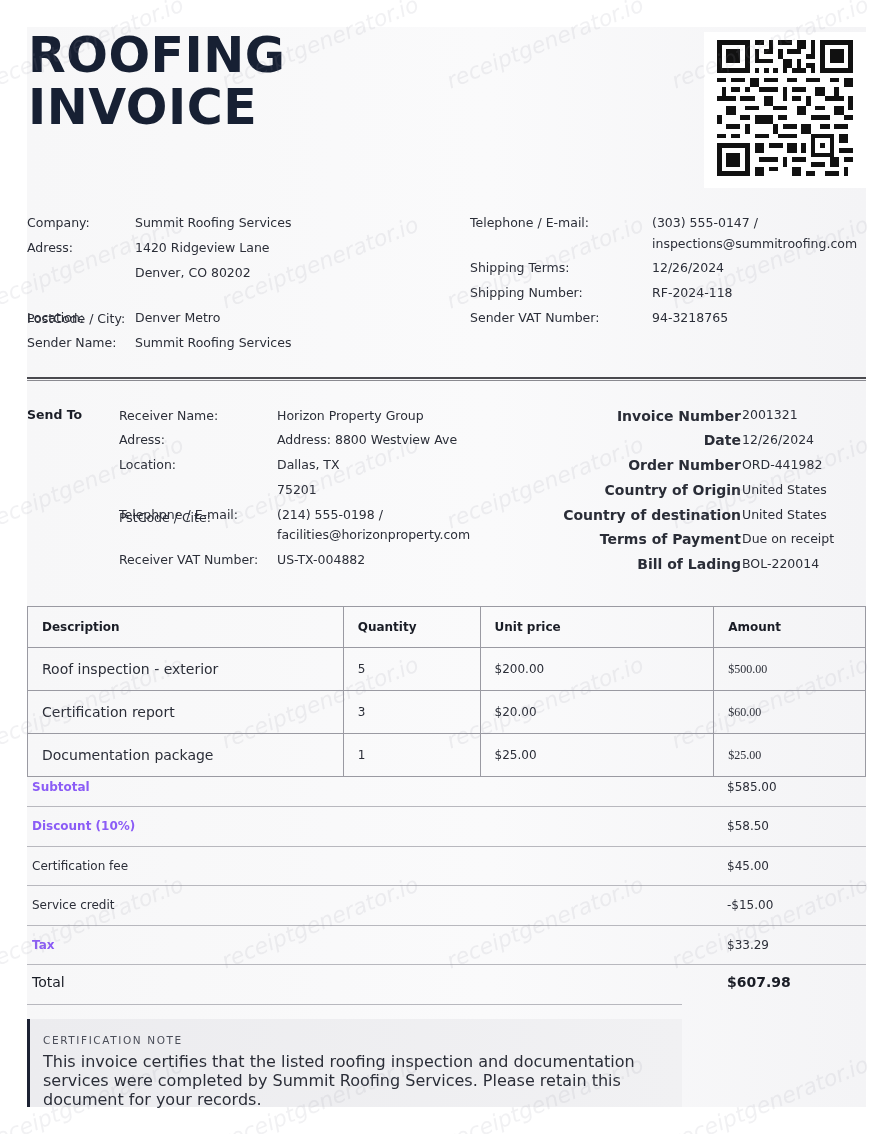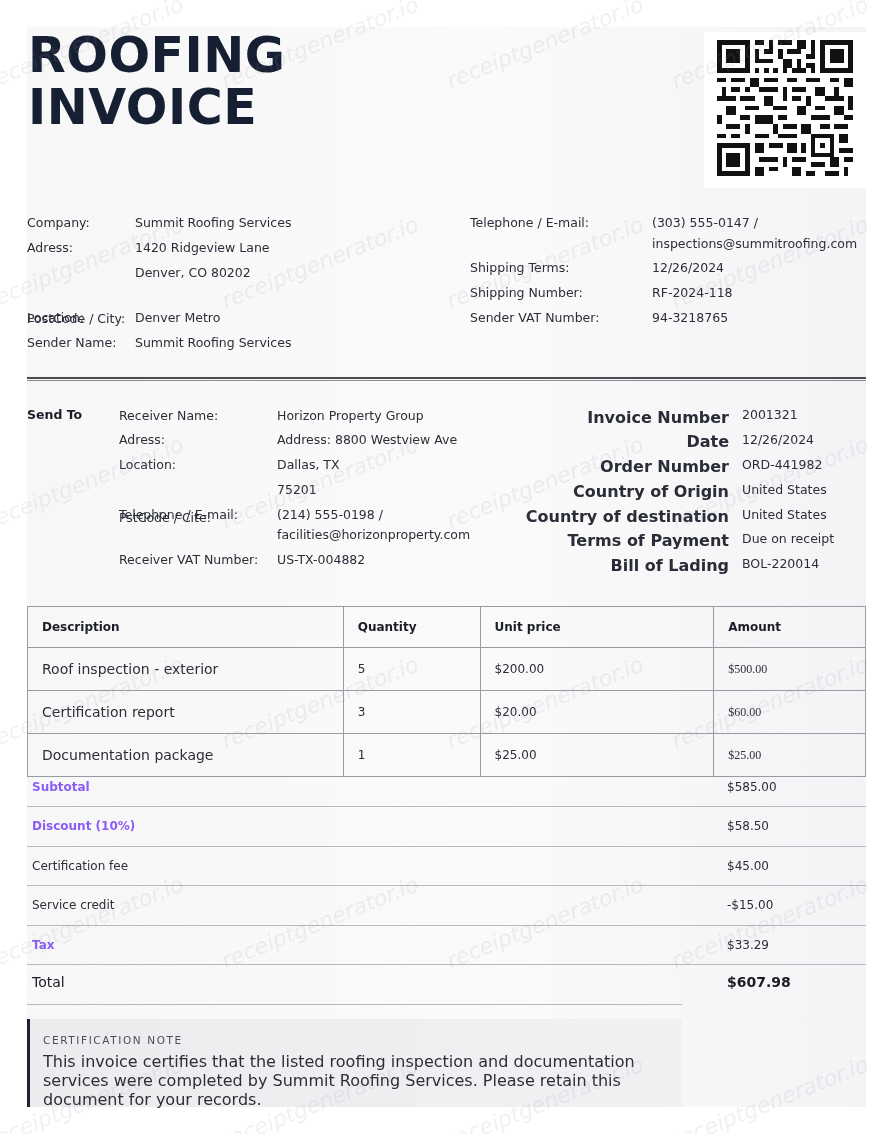"Invoice Number" .meta-lbl { font-size: 16px -> 14px; right: 164px -> 152px }
